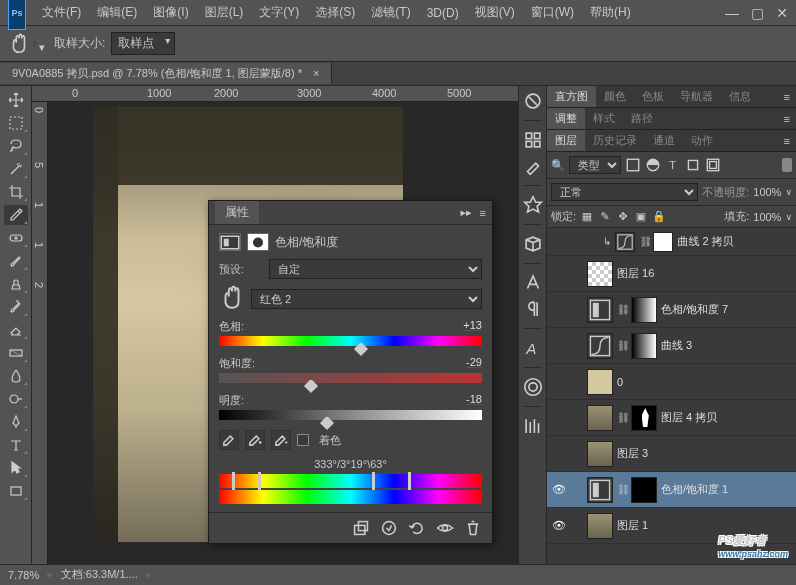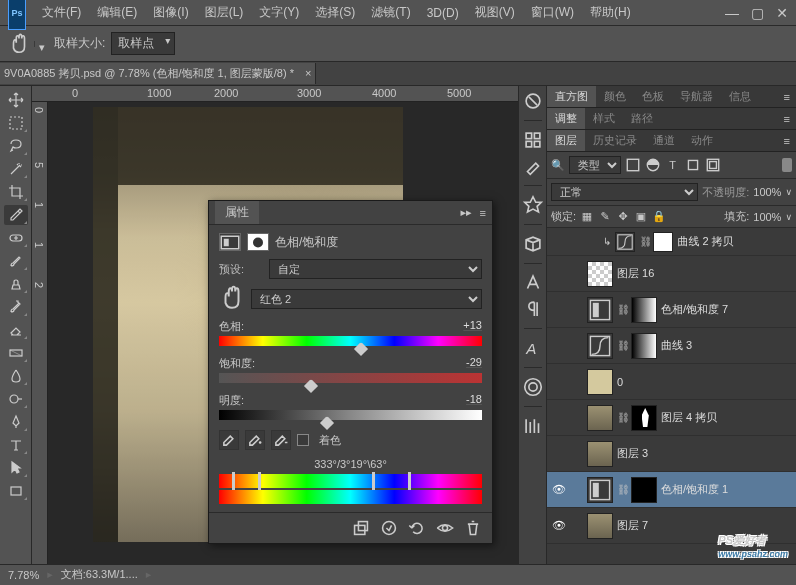"9V0A0885 拷贝.psd @ 7.78% (色相/饱和度" .doc-tab { padding: 3px 4px -> 3px 12px }
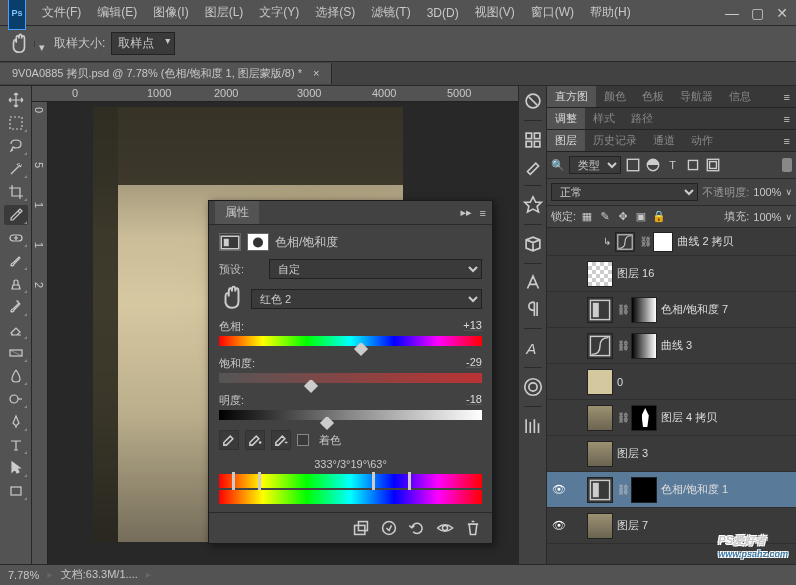"图层 7" span.lname { text: 7 -> 1 }
